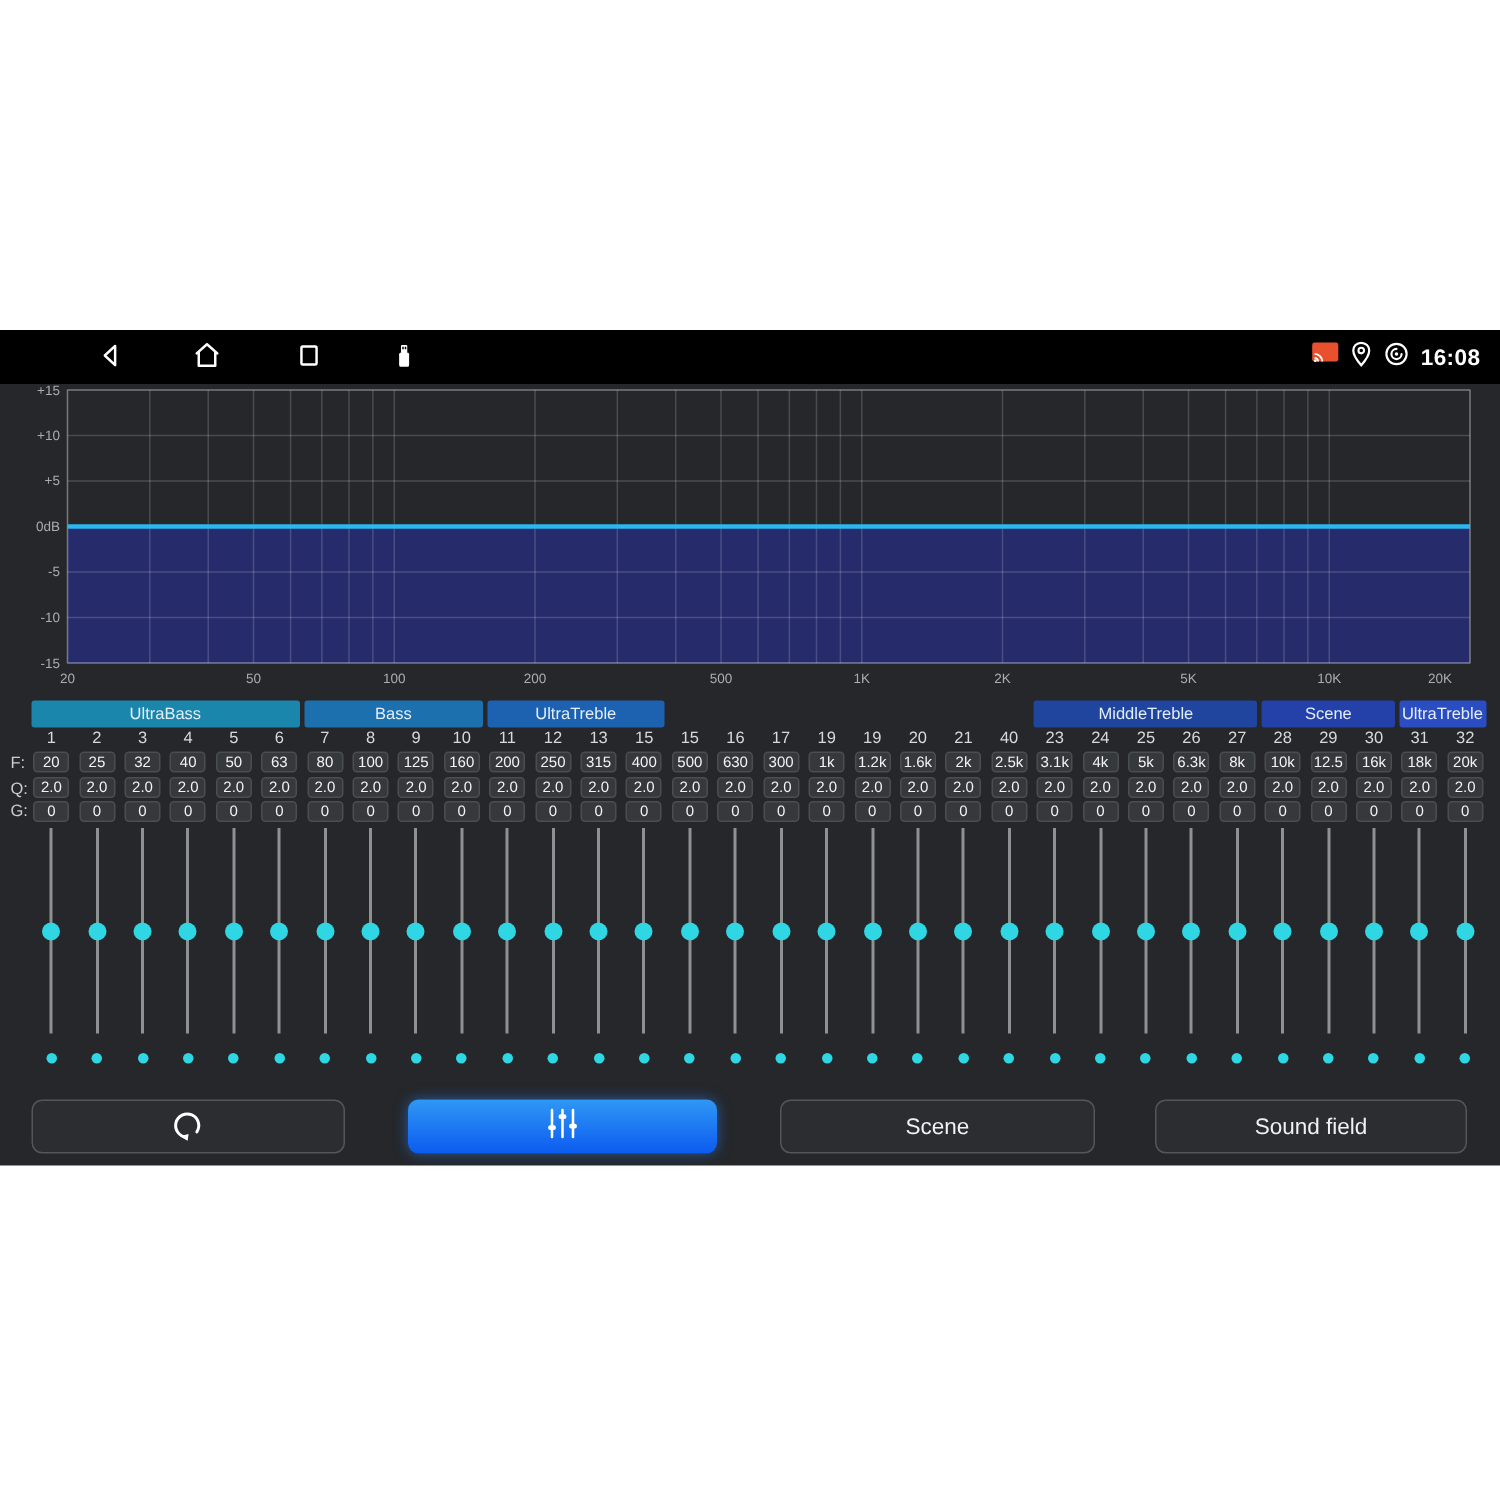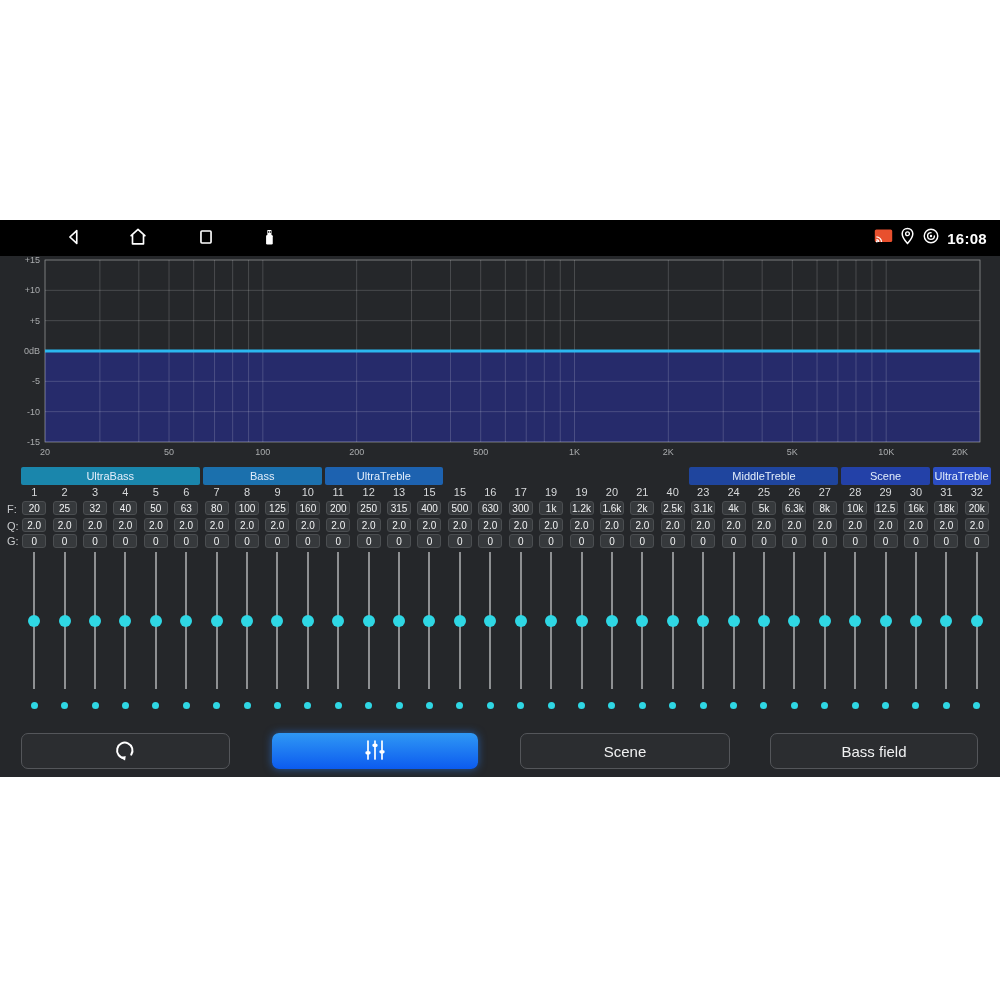"Bass field" span { text: Bass -> Sound }
